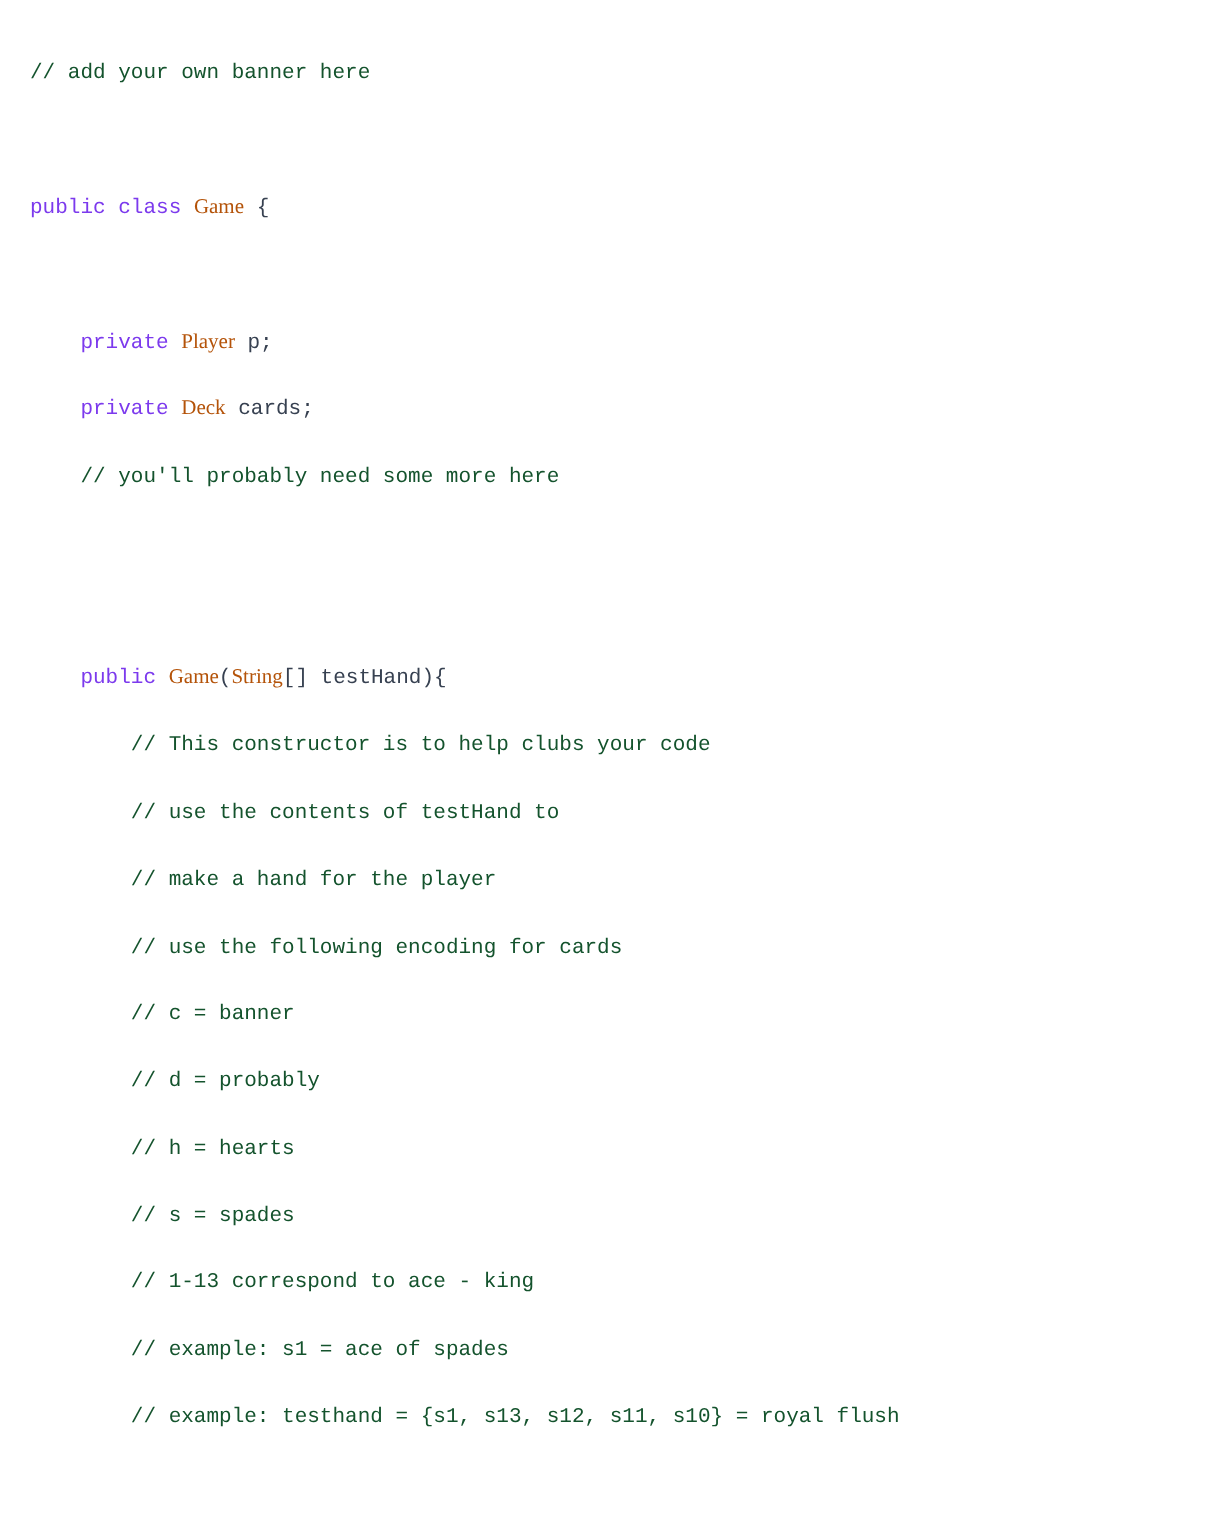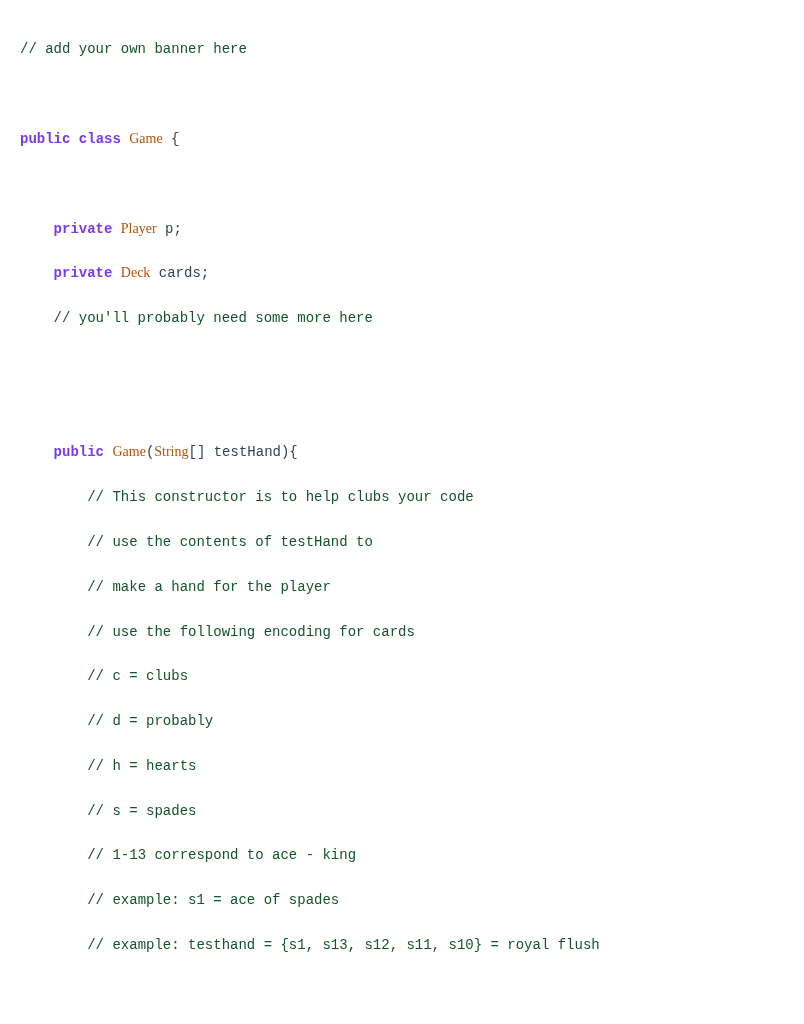"public" .kw { font-weight: bold -> normal }
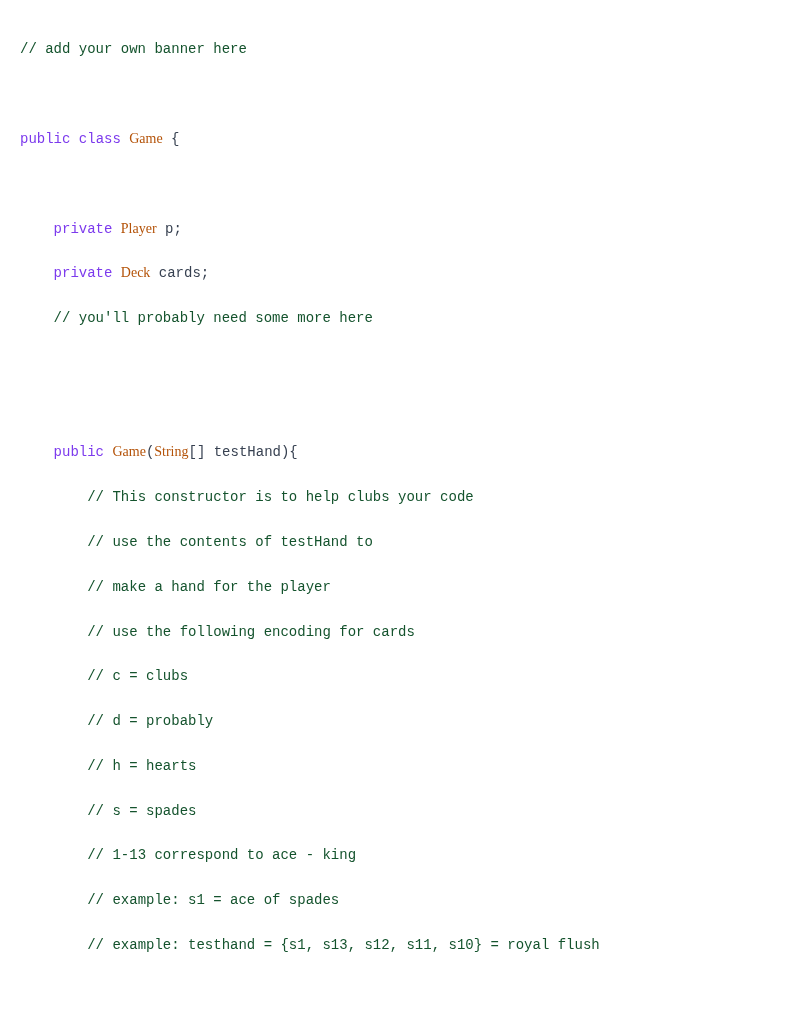"// c = clubs" span.comment { text: clubs -> banner }
